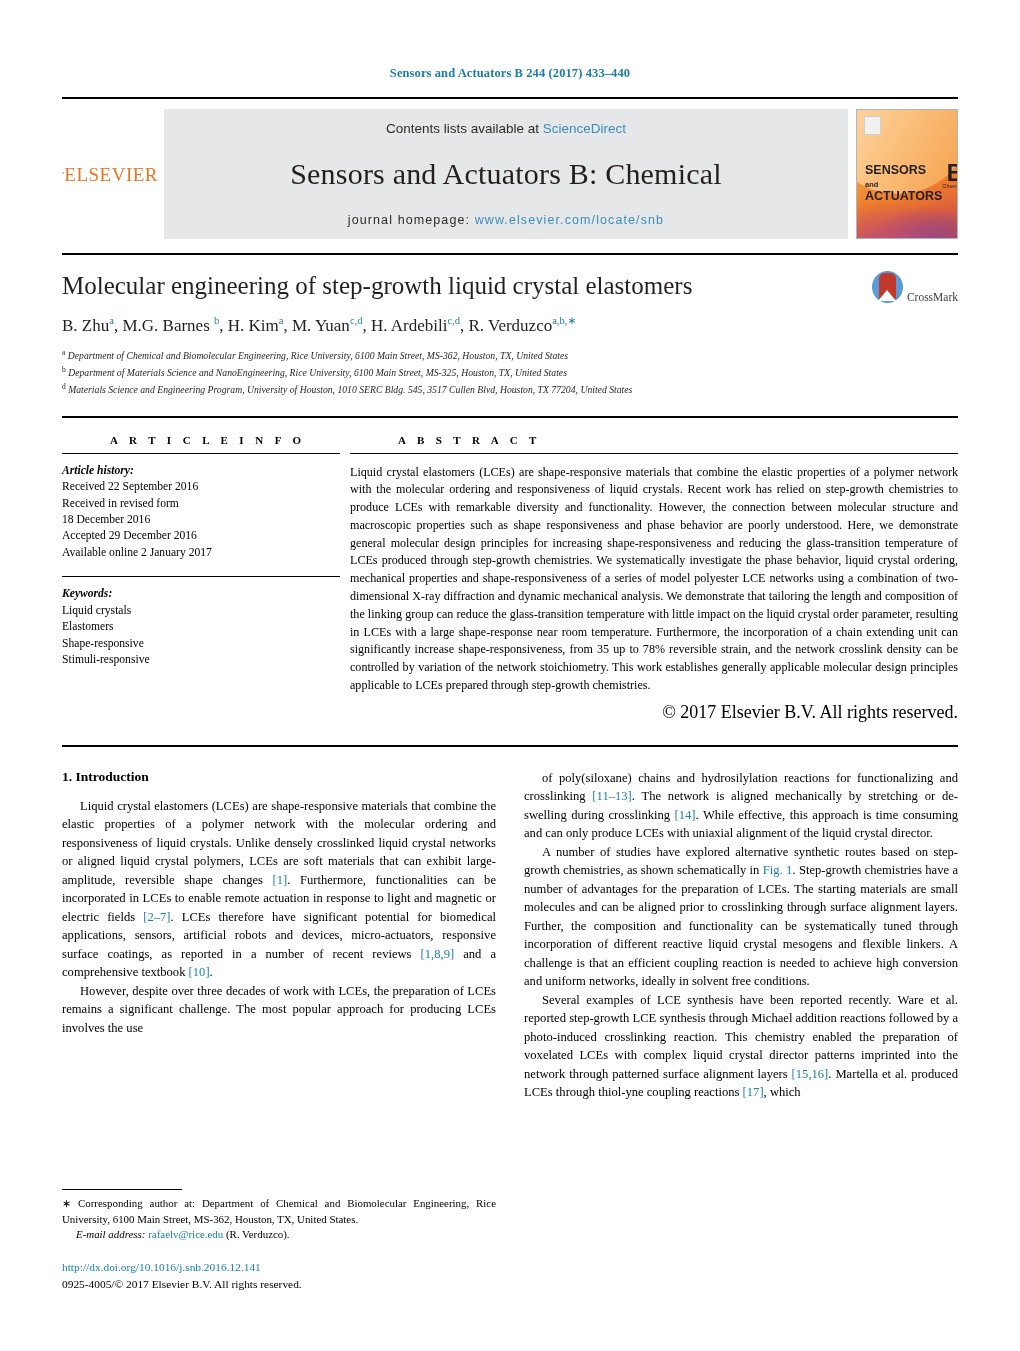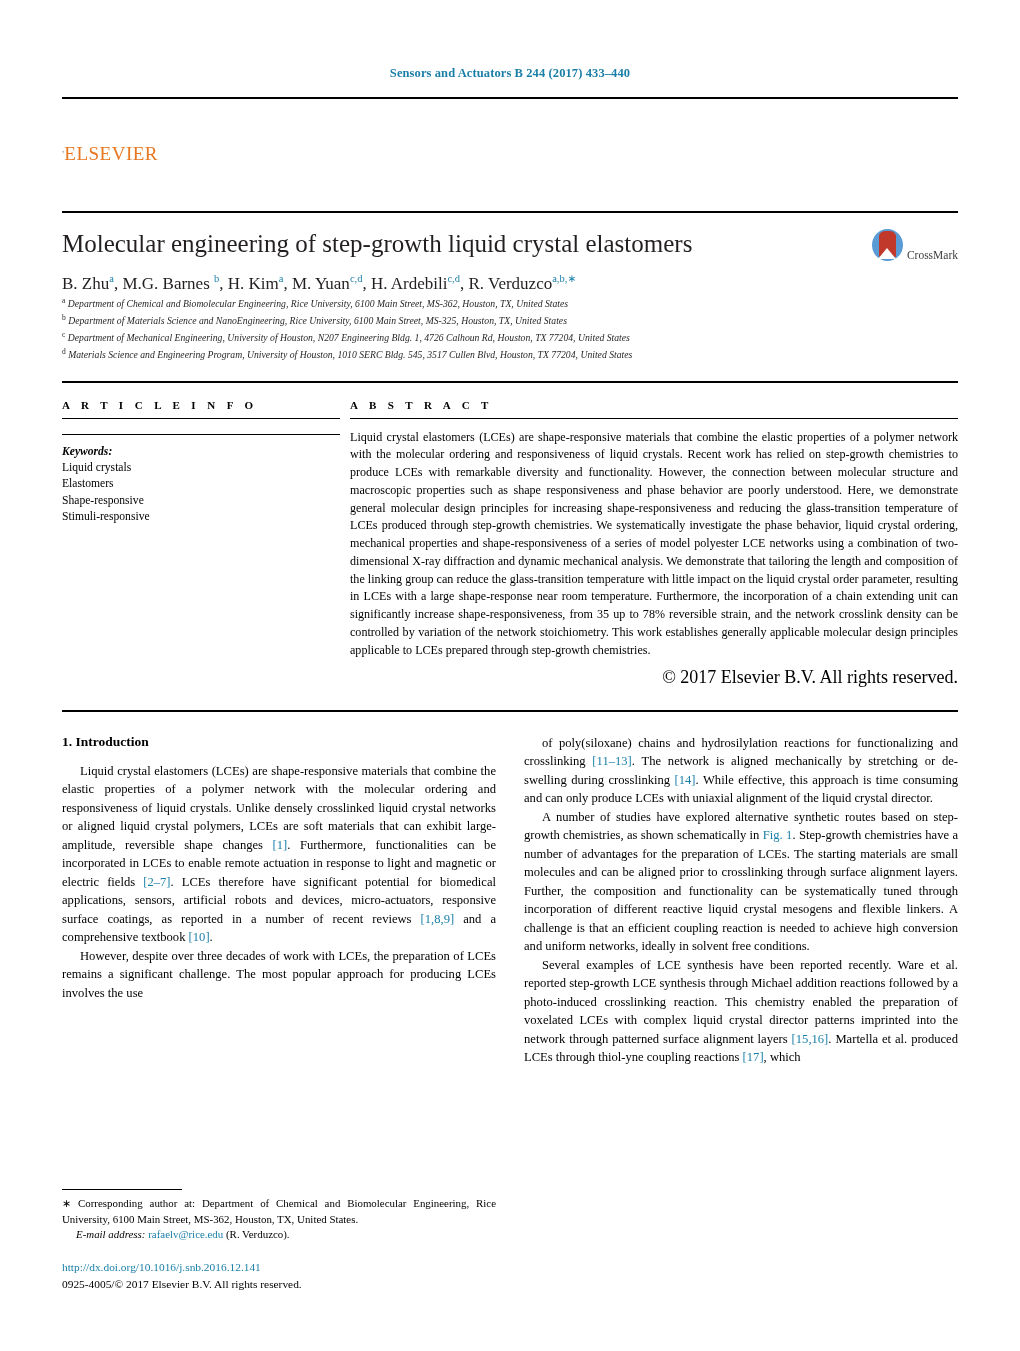"Contents lists available at" div.journal-band { html: none -> <div> <div> <span>Contents lists available at </span><span>ScienceDirect</span> </div> <div>Sensors and Actuators B: Chemical</div> <div> <span>journal homepage: </span><span>www.elsevier.com/locate/snb</span> </div> </div> }
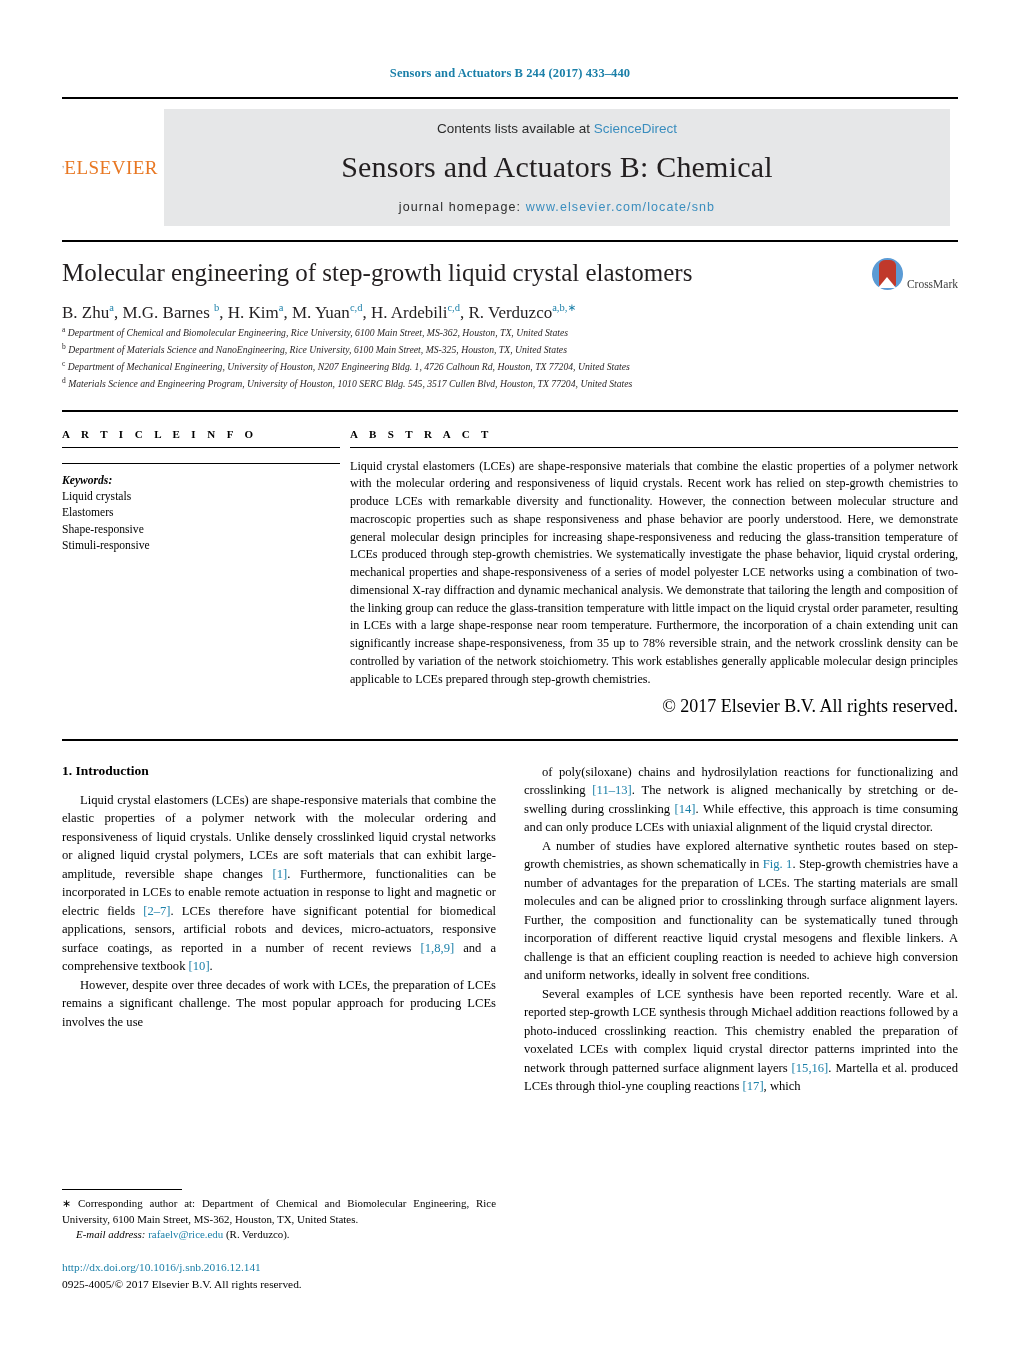"SENSORS and" div.cover-thumb { html: none -> <div> <div></div> <div></div> <div></div> <div> <div> <div><span>SENSORS</span> <span>and</span></div> <div>ACTUATORS</div> </div> <div> <span>B</span> <span>Chemical</span> </div> </div> </div> }
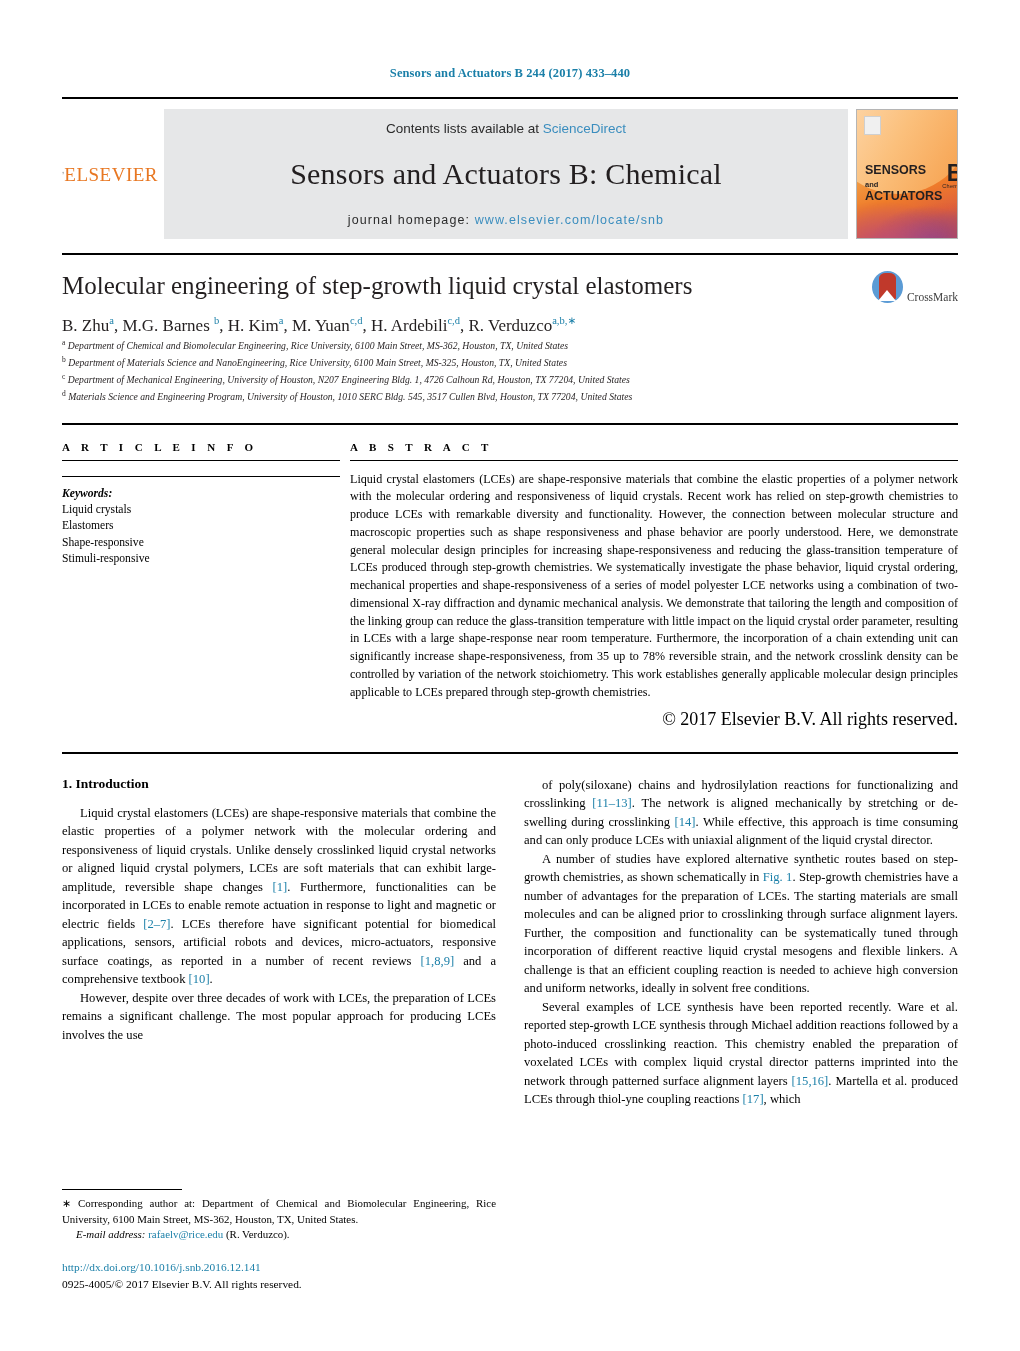"a Department of Chemical and" .affiliations { margin-top: none -> 10px }
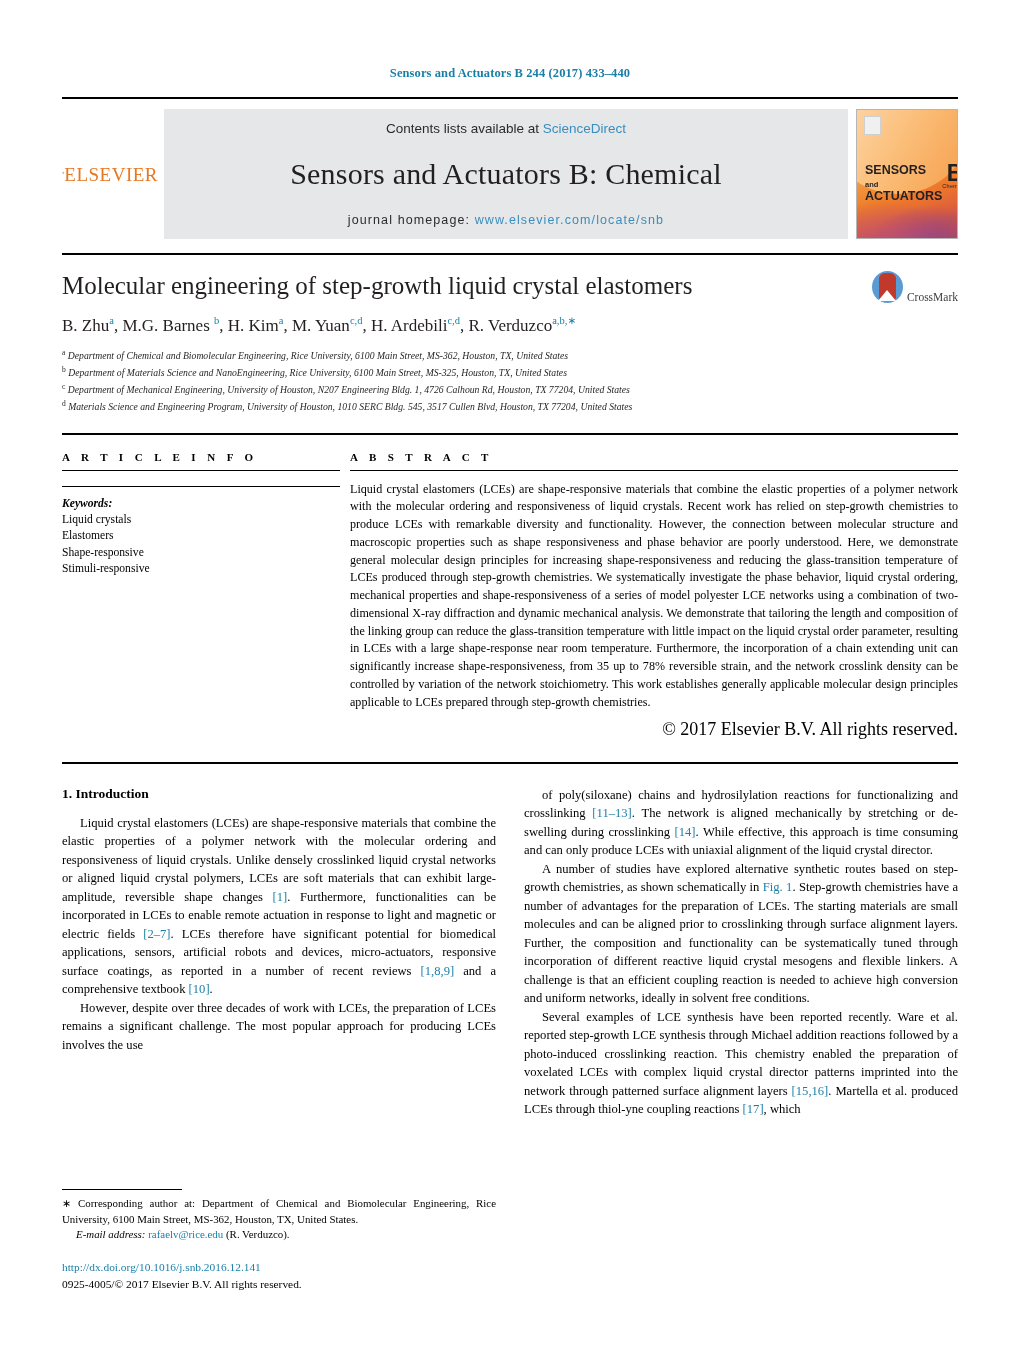"c Department of Mechanical Engineering," div { html: <div><sup>c</sup> <span>Department of Mechanical Engineering, University of Houston, N207 Engineering Bldg. 1, 4726 Calhoun Rd, Houston, TX 77204, United States</span></div> -> none }
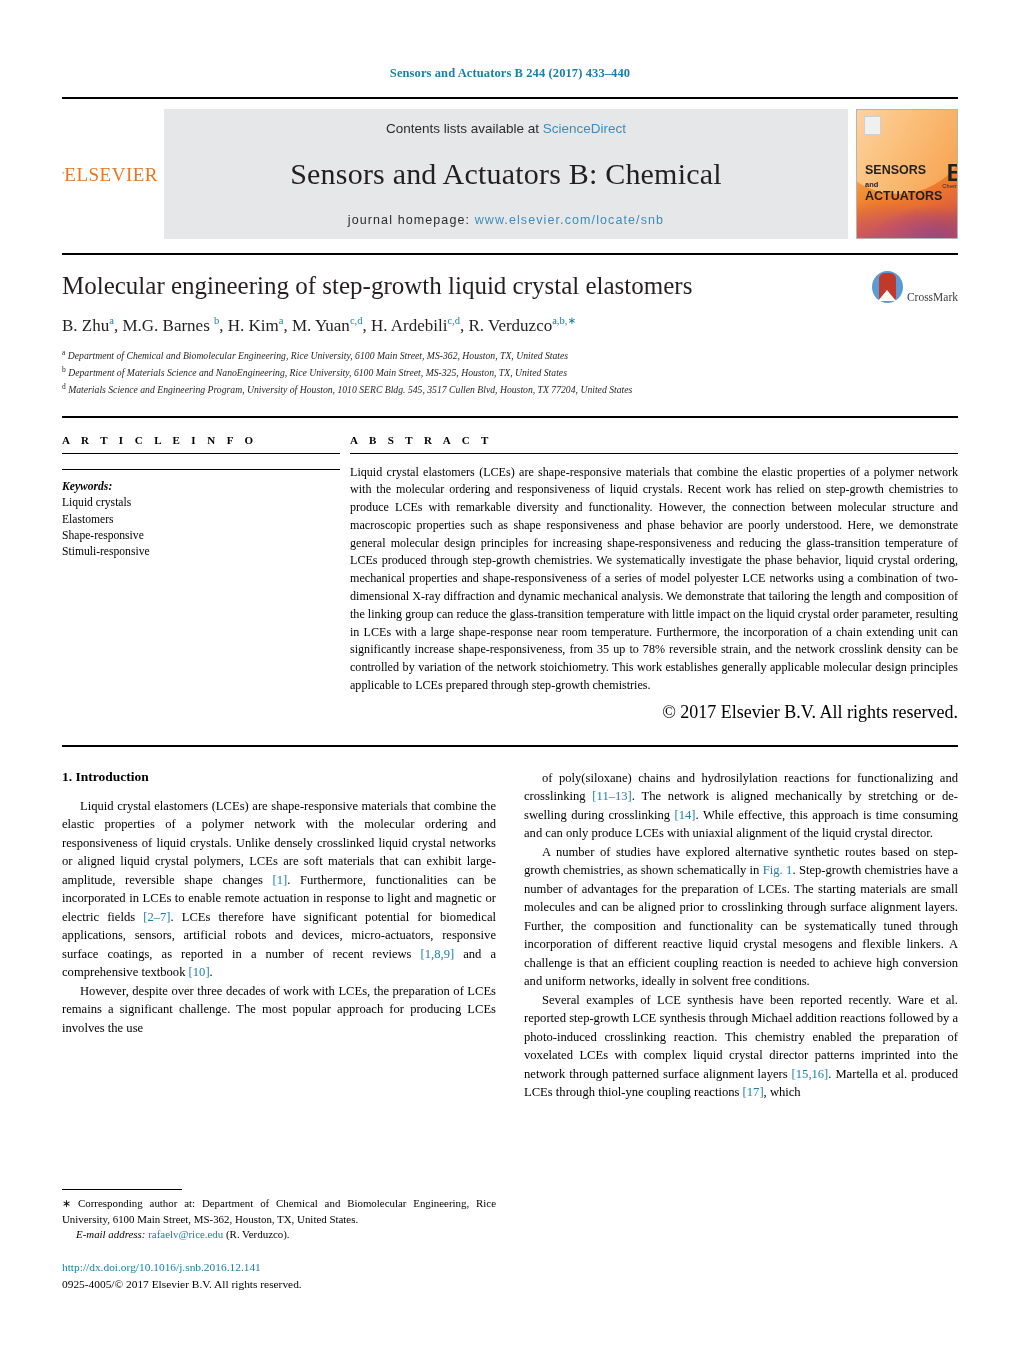"A R T I C" .sec-label { margin-left: none -> 48px }
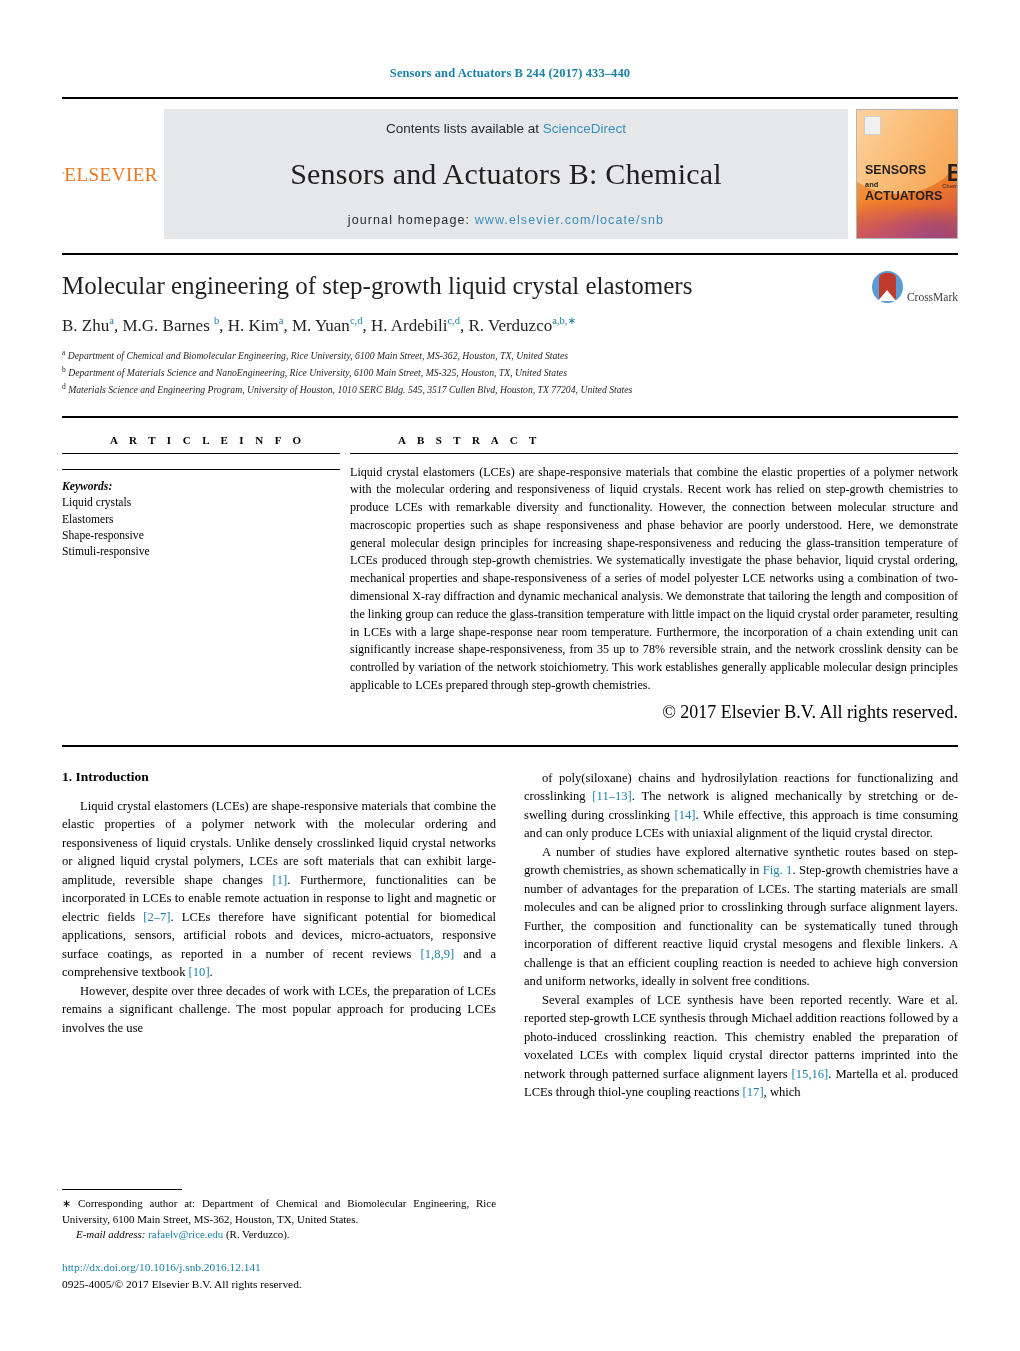"Article history:" div.info-body { html: none -> <div> <div>Article history:</div> <div>Received 22 September 2016</div> <div>Received in revised form</div> <div>18 December 2016</div> <div>Accepted 29 December 2016</div> <div>Available online 2 January 2017</div> </div> }
